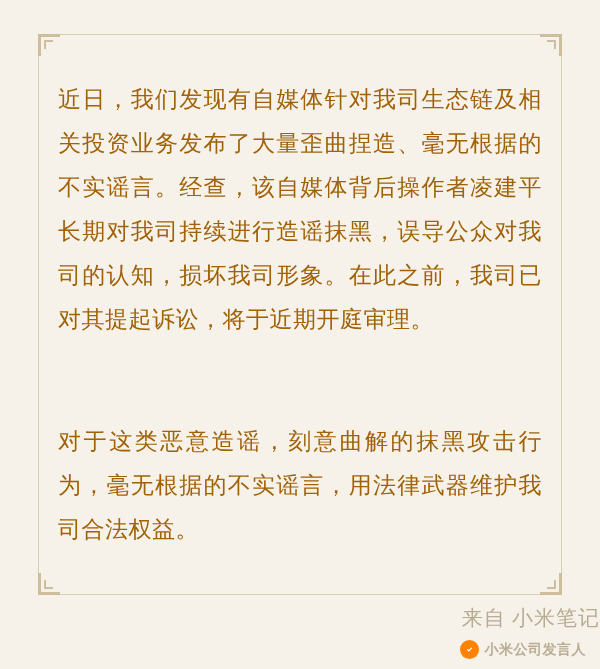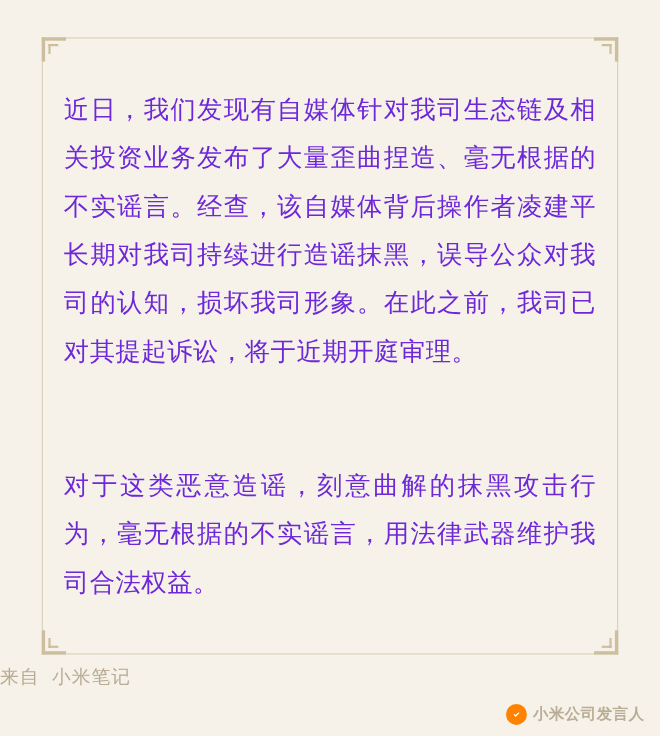"近日，我们发现有自媒体针对我司生态链及相关投资业务发布了大量歪曲捏造、毫无根据的" .para { color: #6d28d9 -> #a16207 }
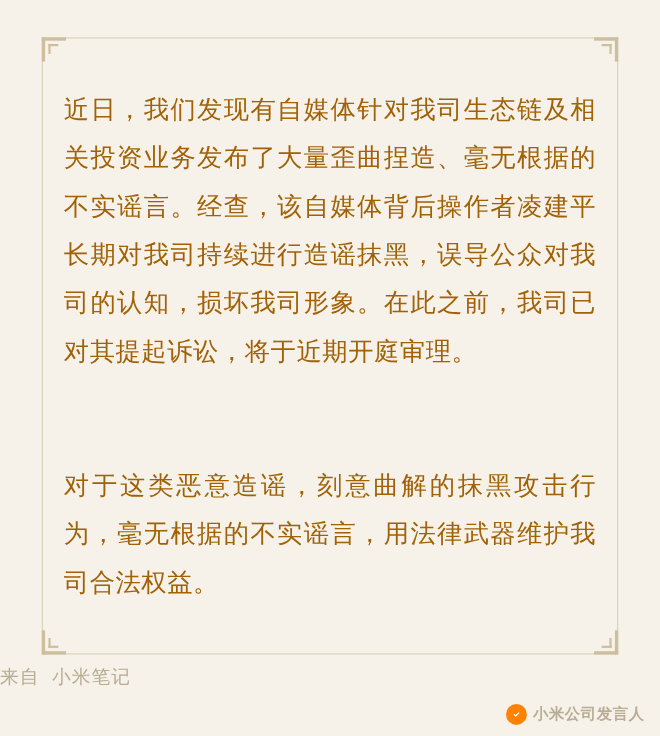"来自 小米笔记" .source { font-family: Liberation Mono, monospace -> Liberation Serif, serif; font-size: 17px -> 21px; text-align: left -> right }
